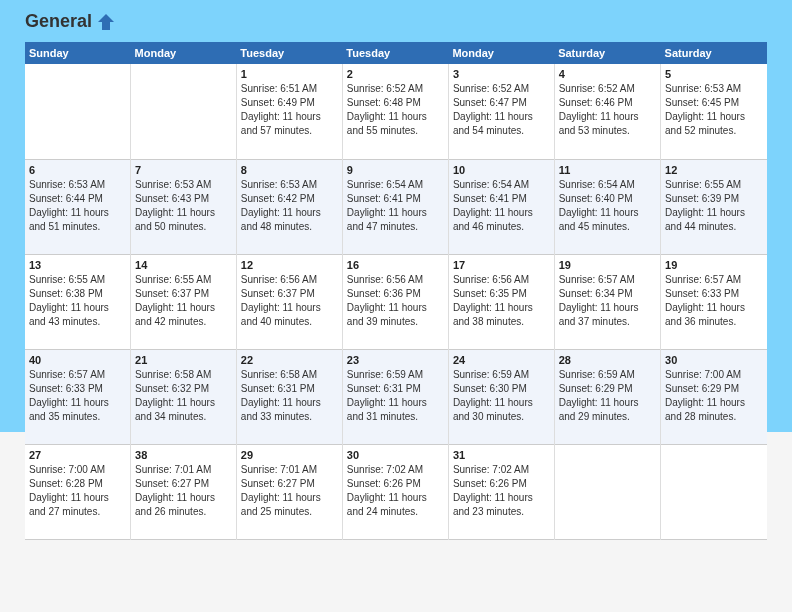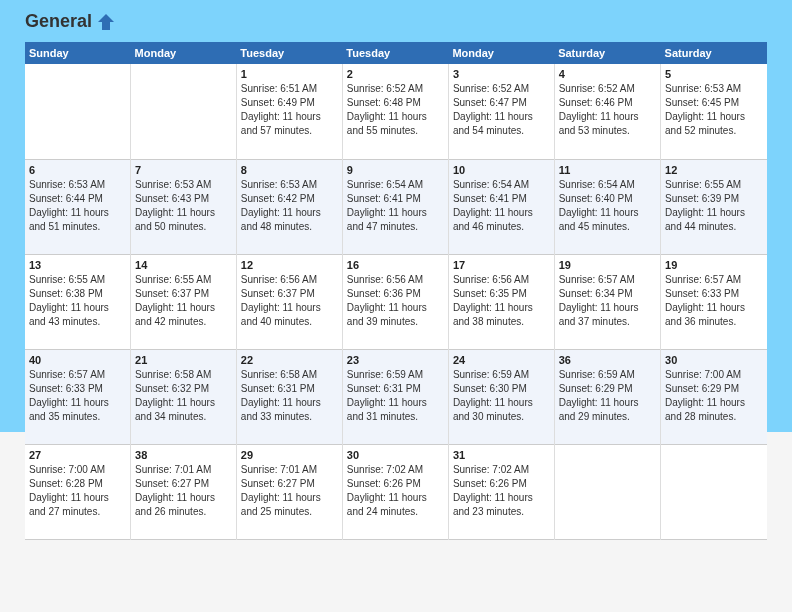"36" span.day-num { text: 36 -> 28 }
